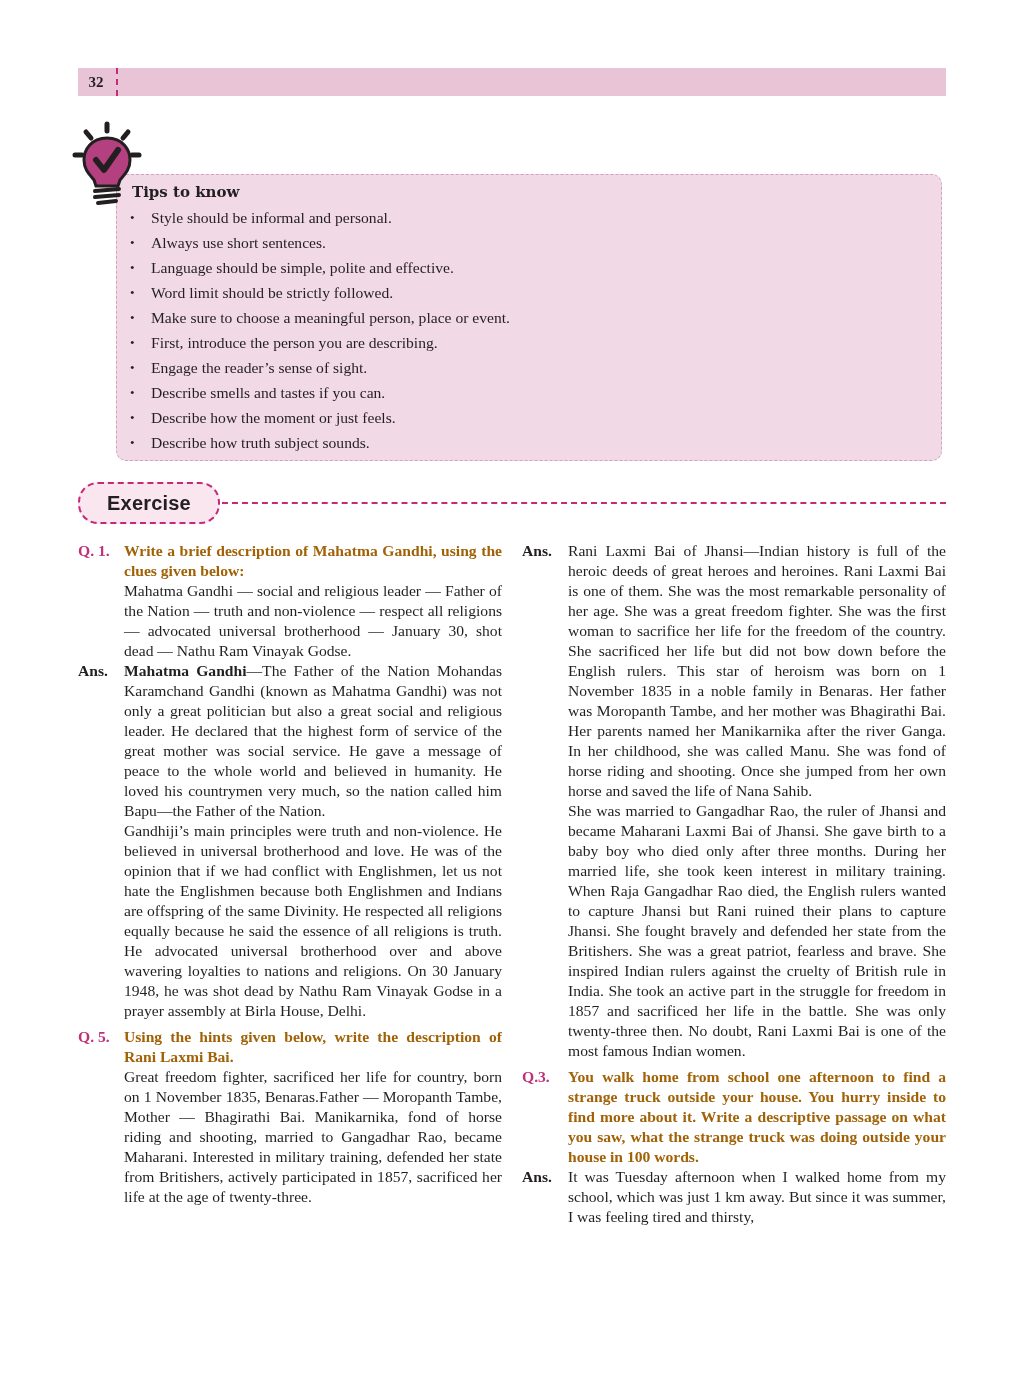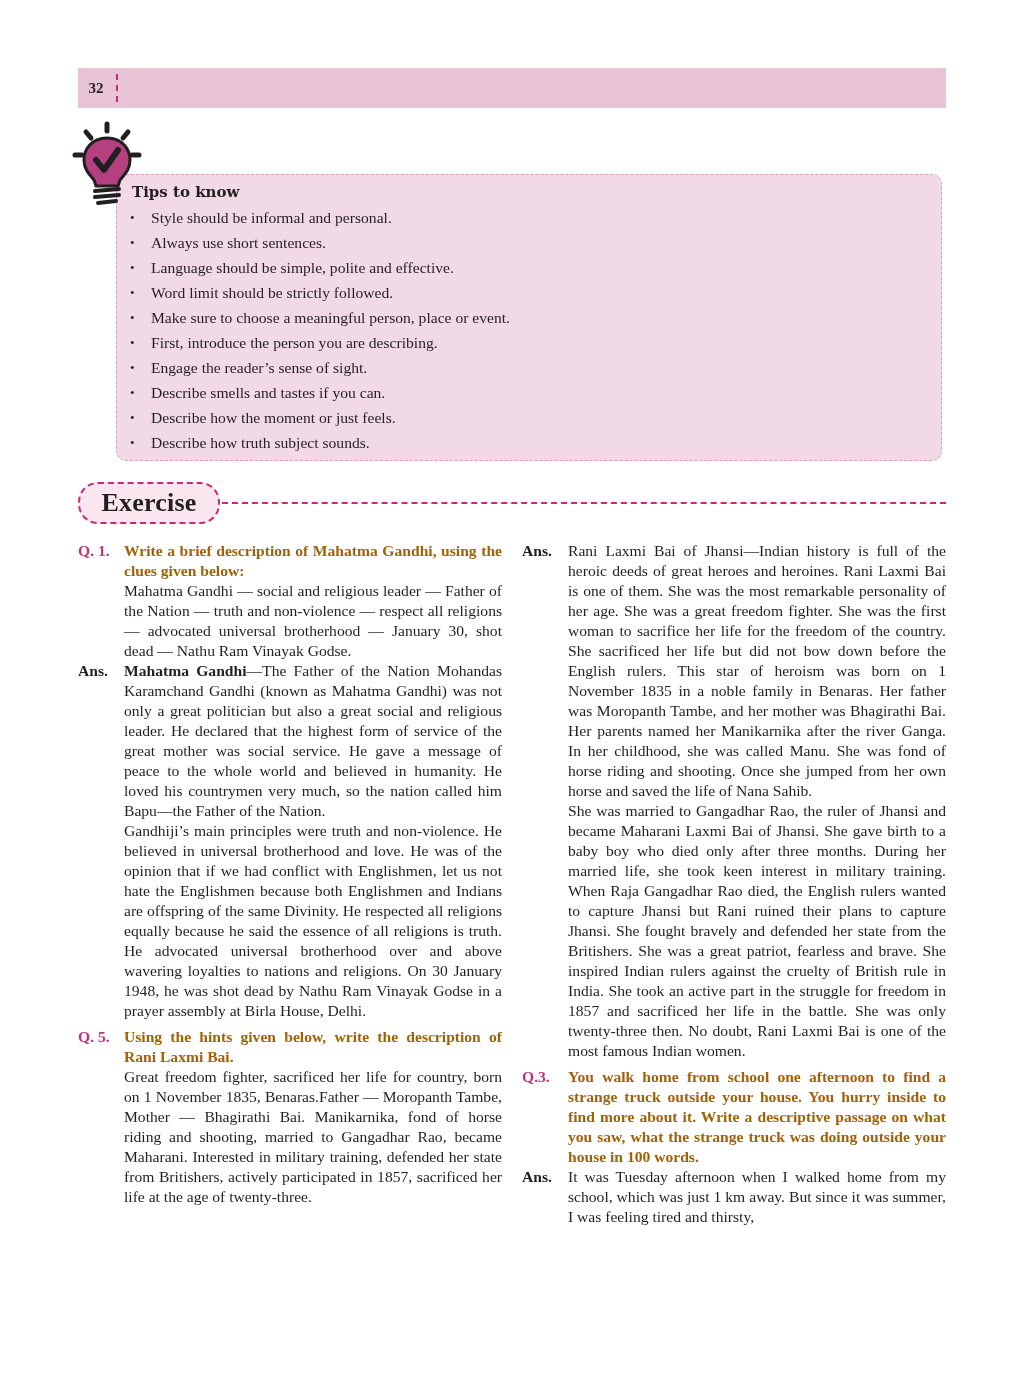"32" .header-bar { height: 40px -> 28px }
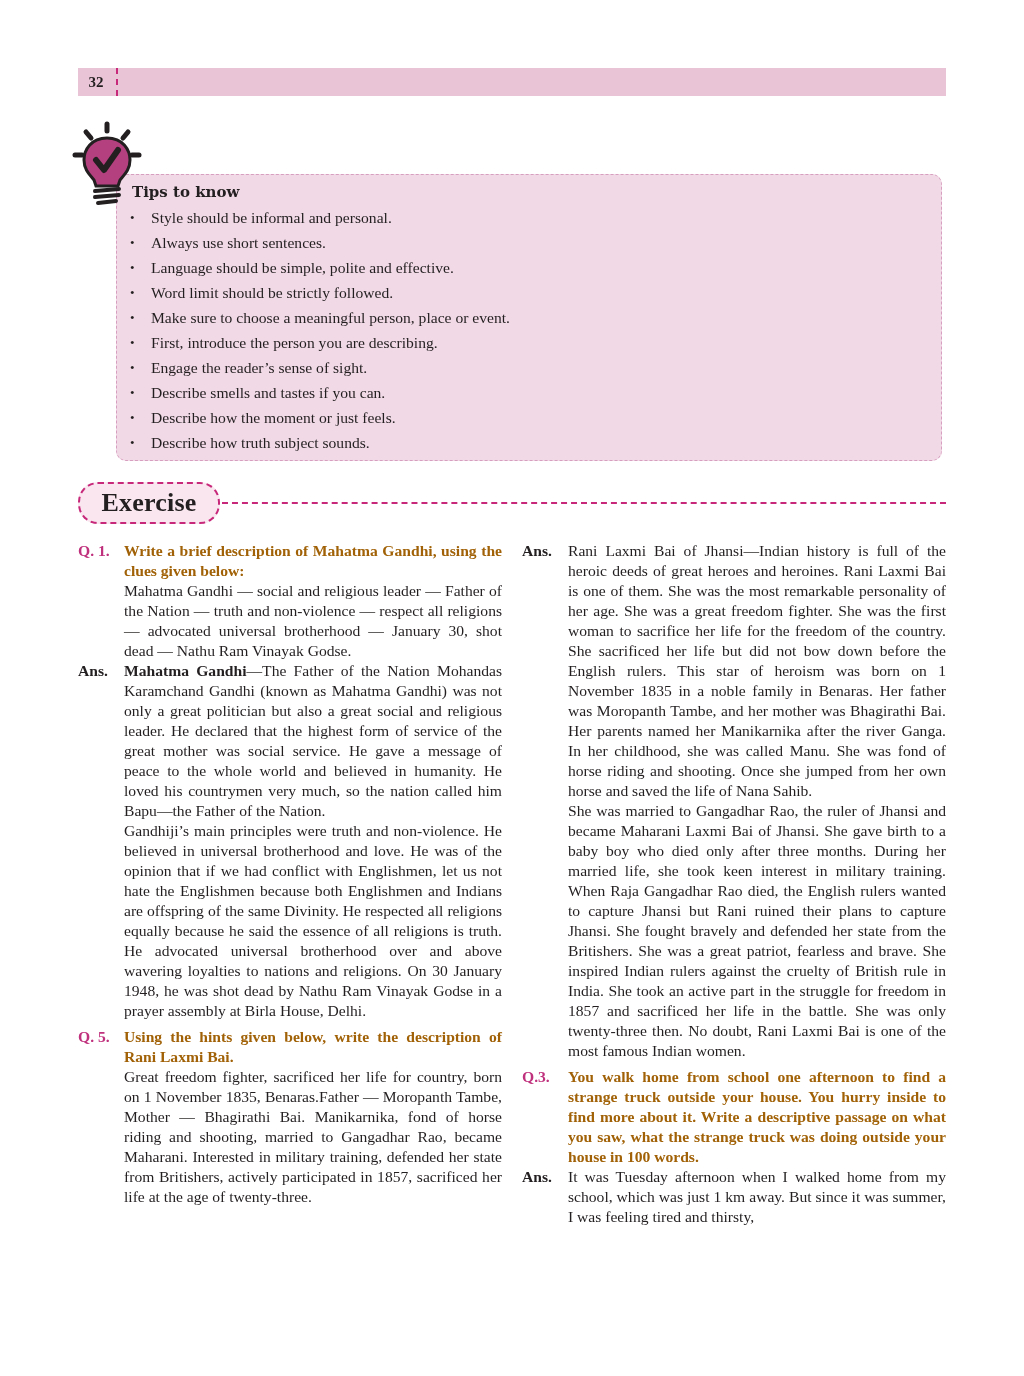"Exercise" .exercise-label { font-family: Liberation Serif, serif -> Liberation Sans, sans-serif; font-size: 26px -> 20px }
